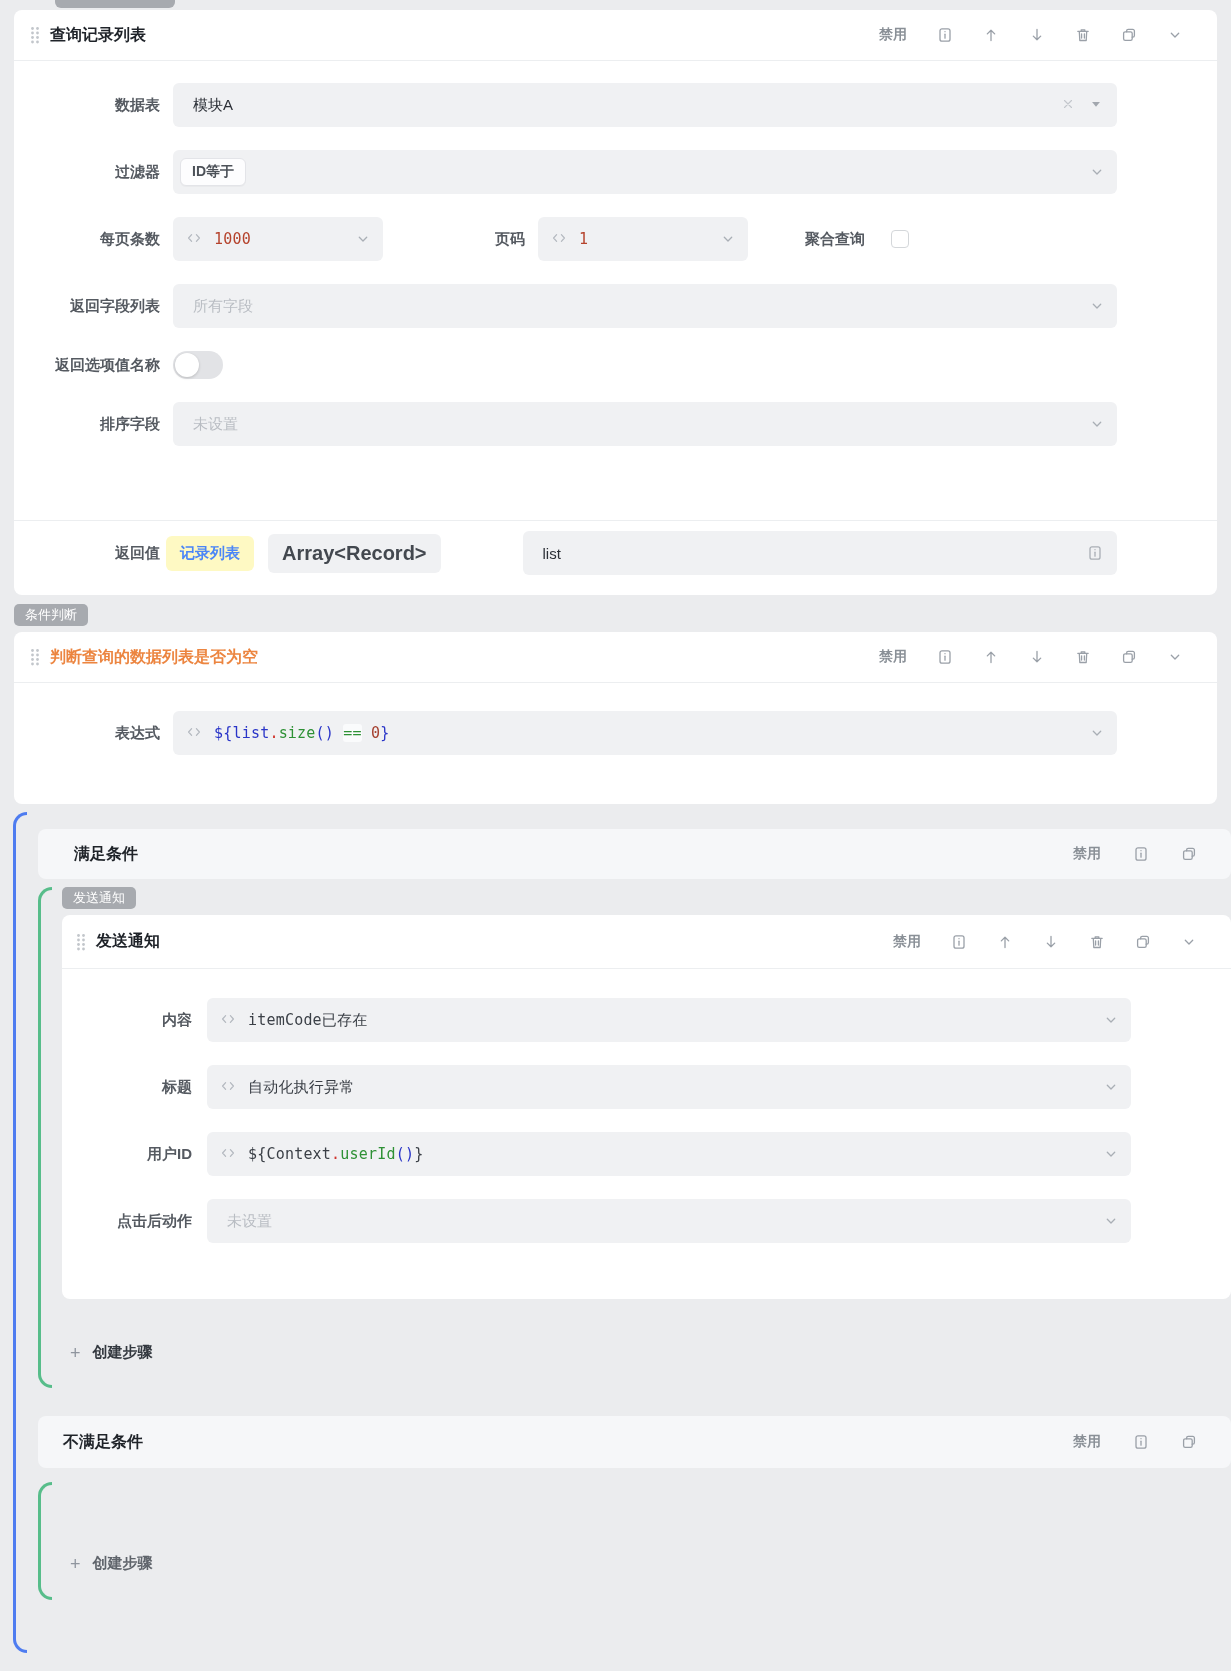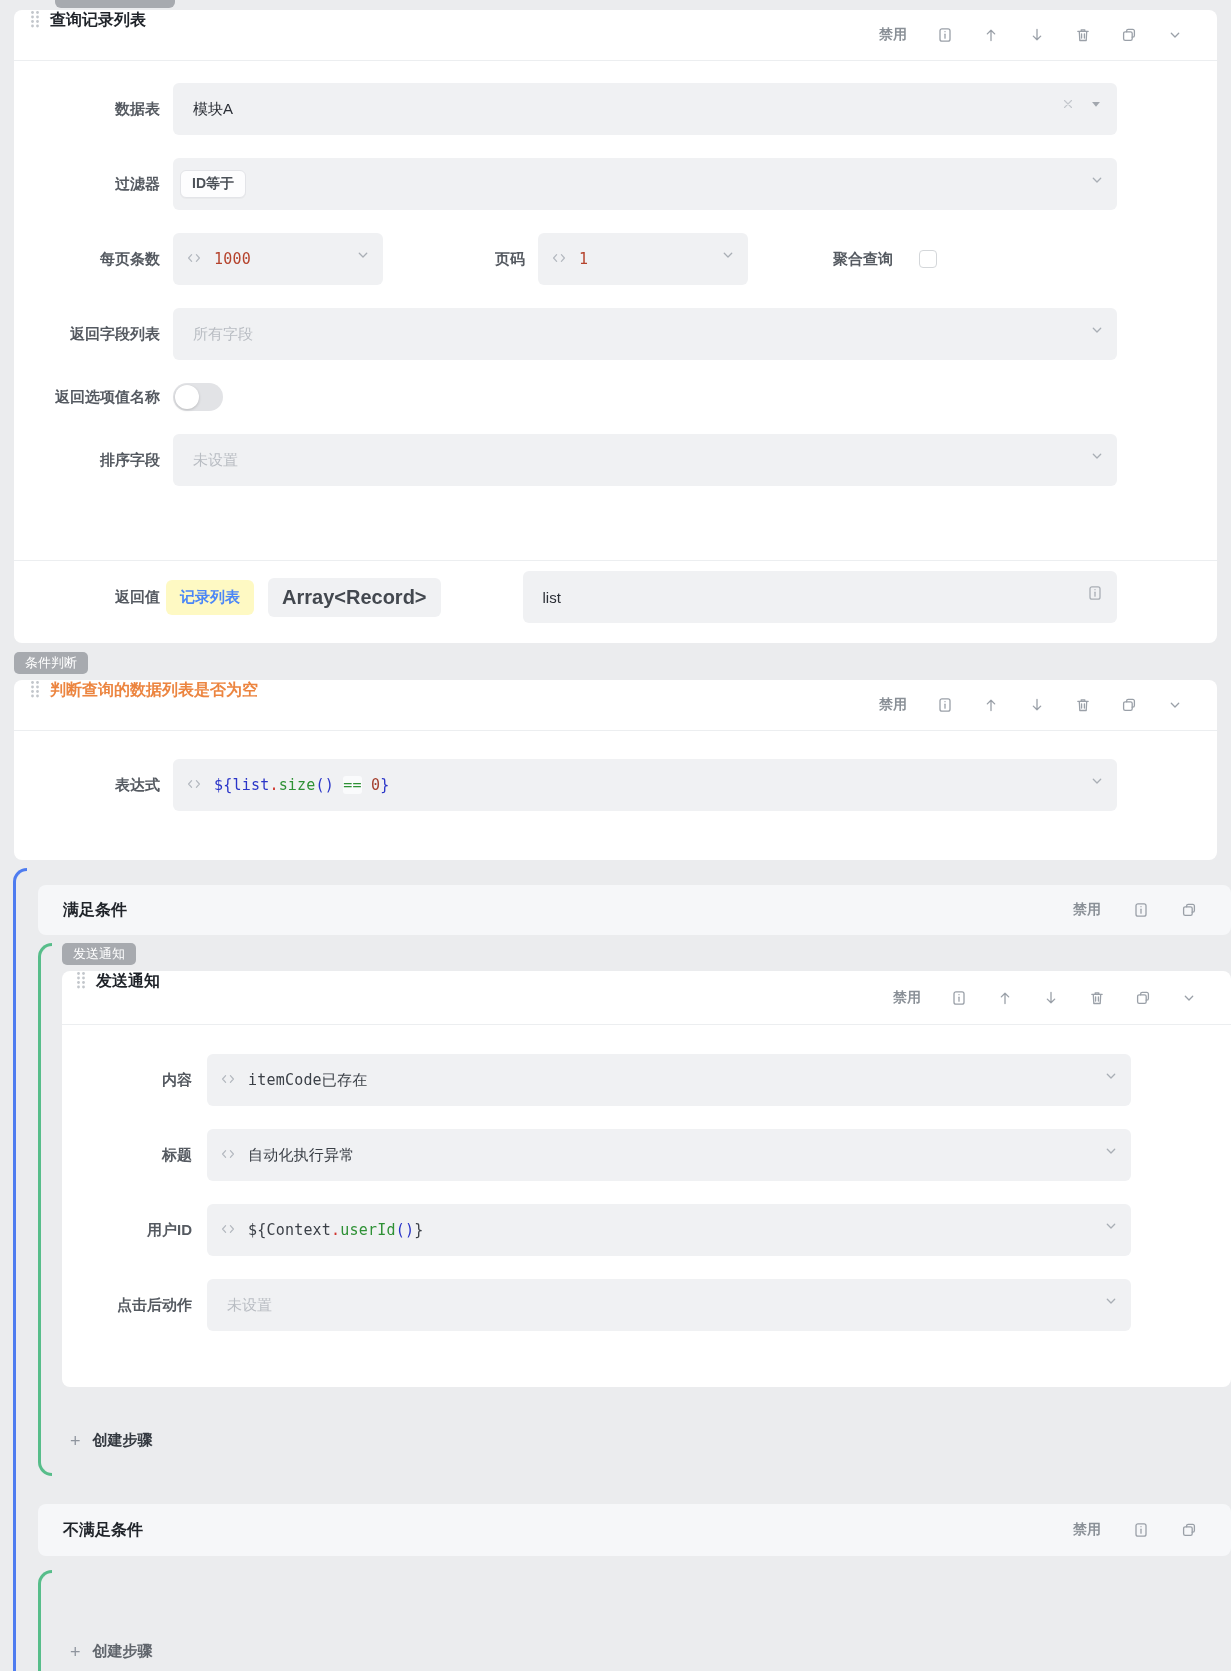"查询记录列表" .card-hd { align-items: none -> center }
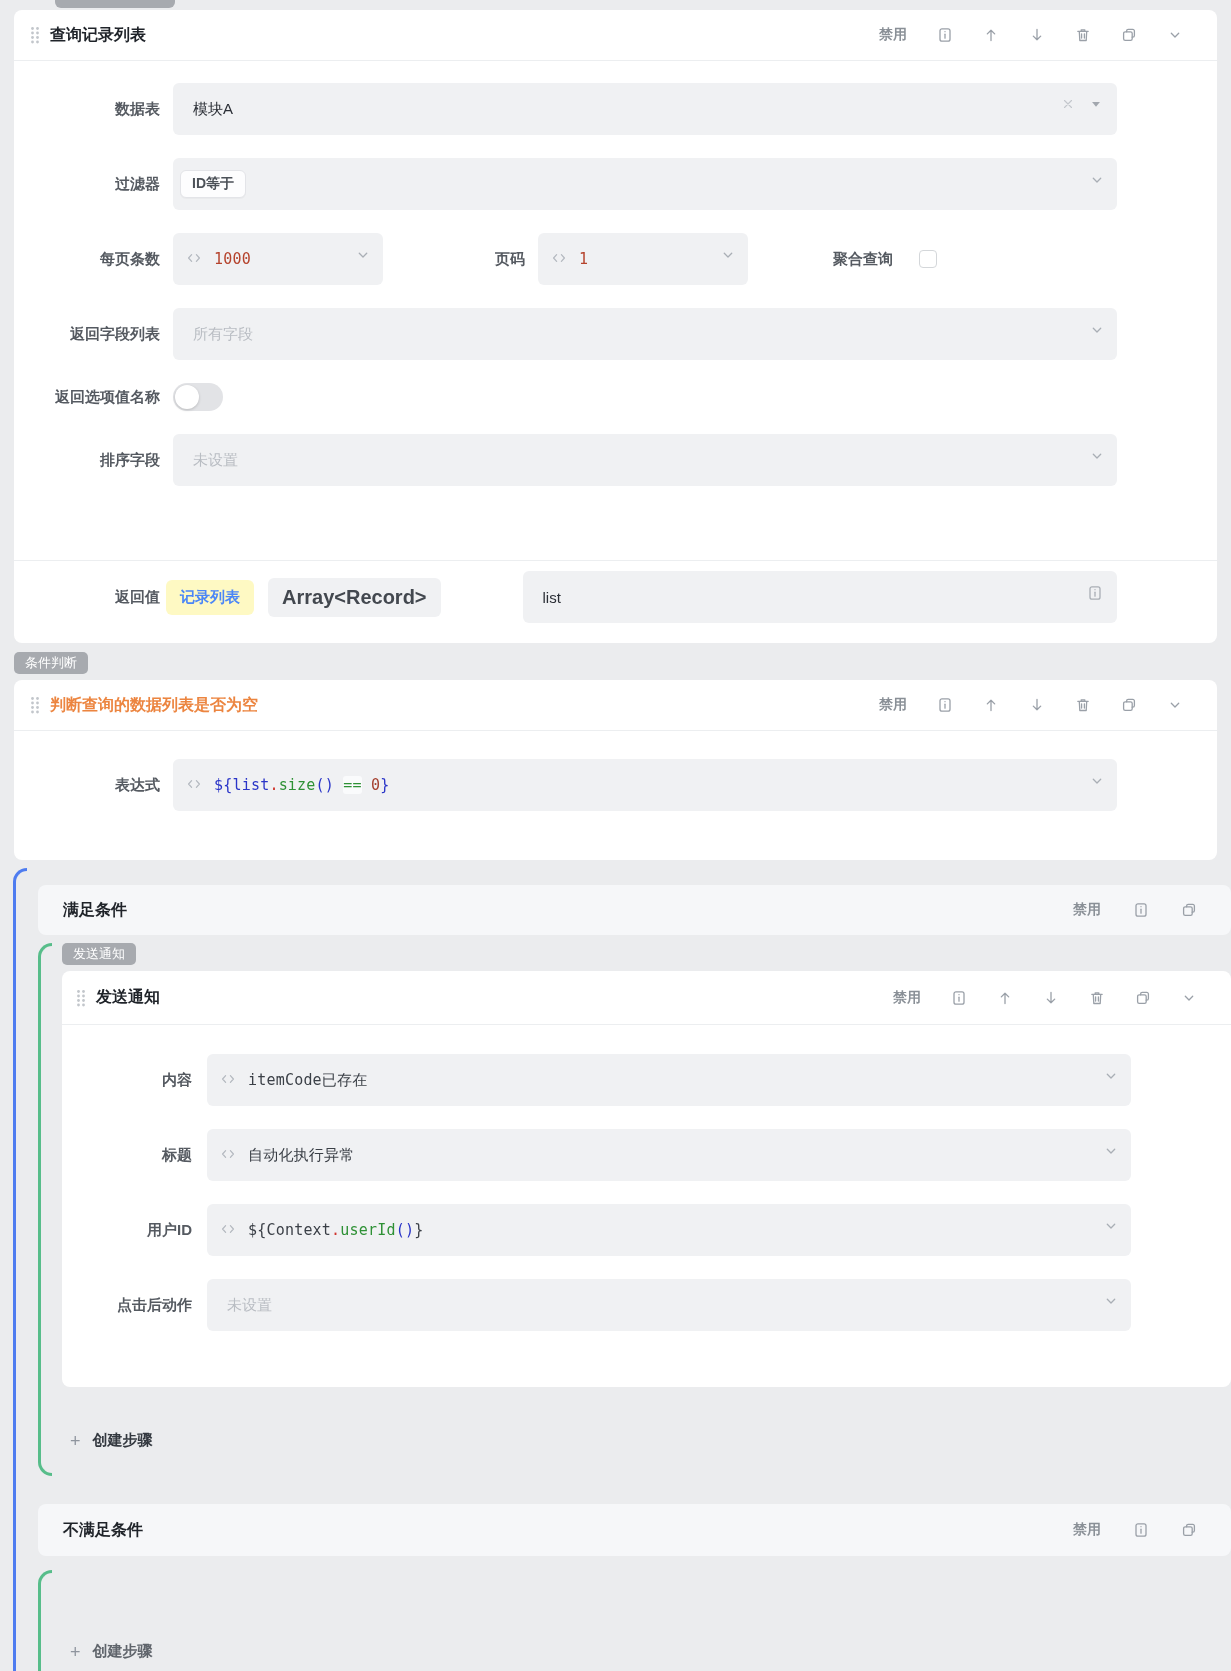"模块A" .input { height: 52px -> 44px }
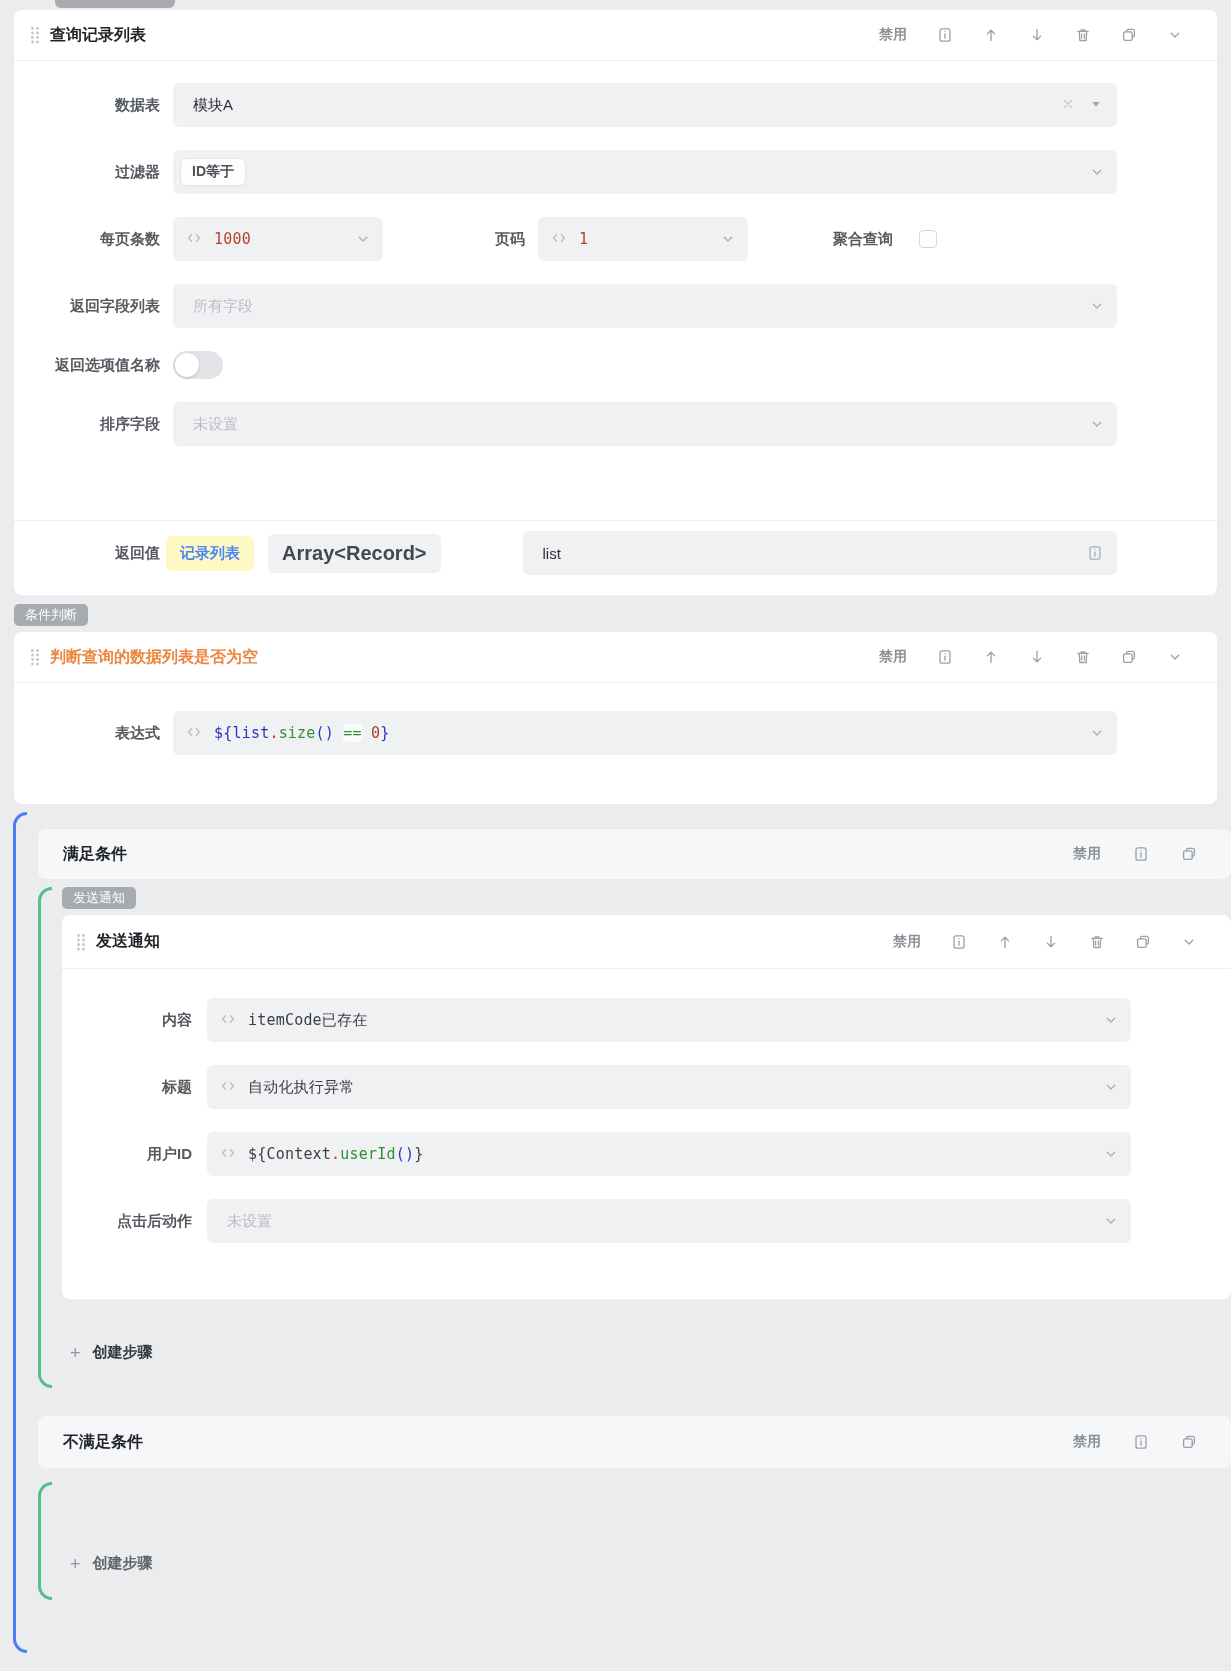"聚合查询" .agg-lbl { margin-left: 85px -> 57px }
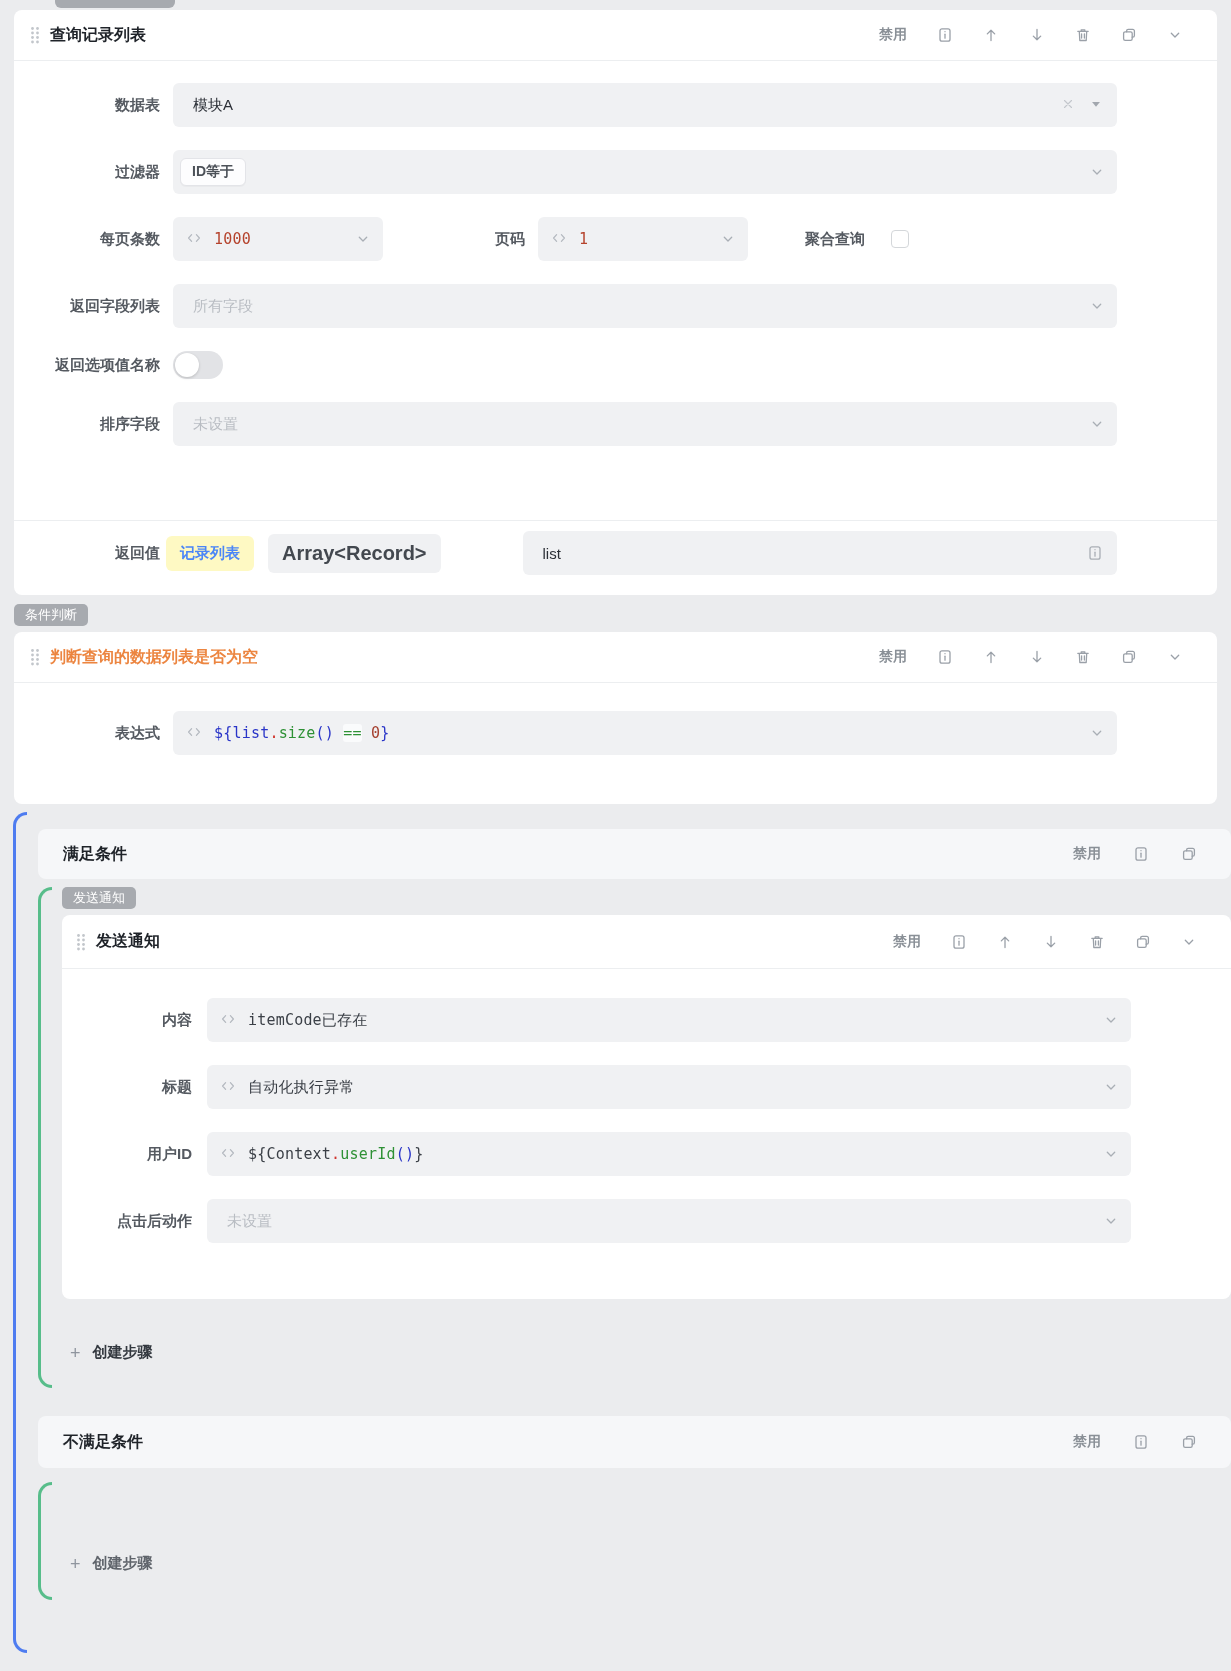"满足条件" span.hd-title { margin-left: 0 -> 11px }
